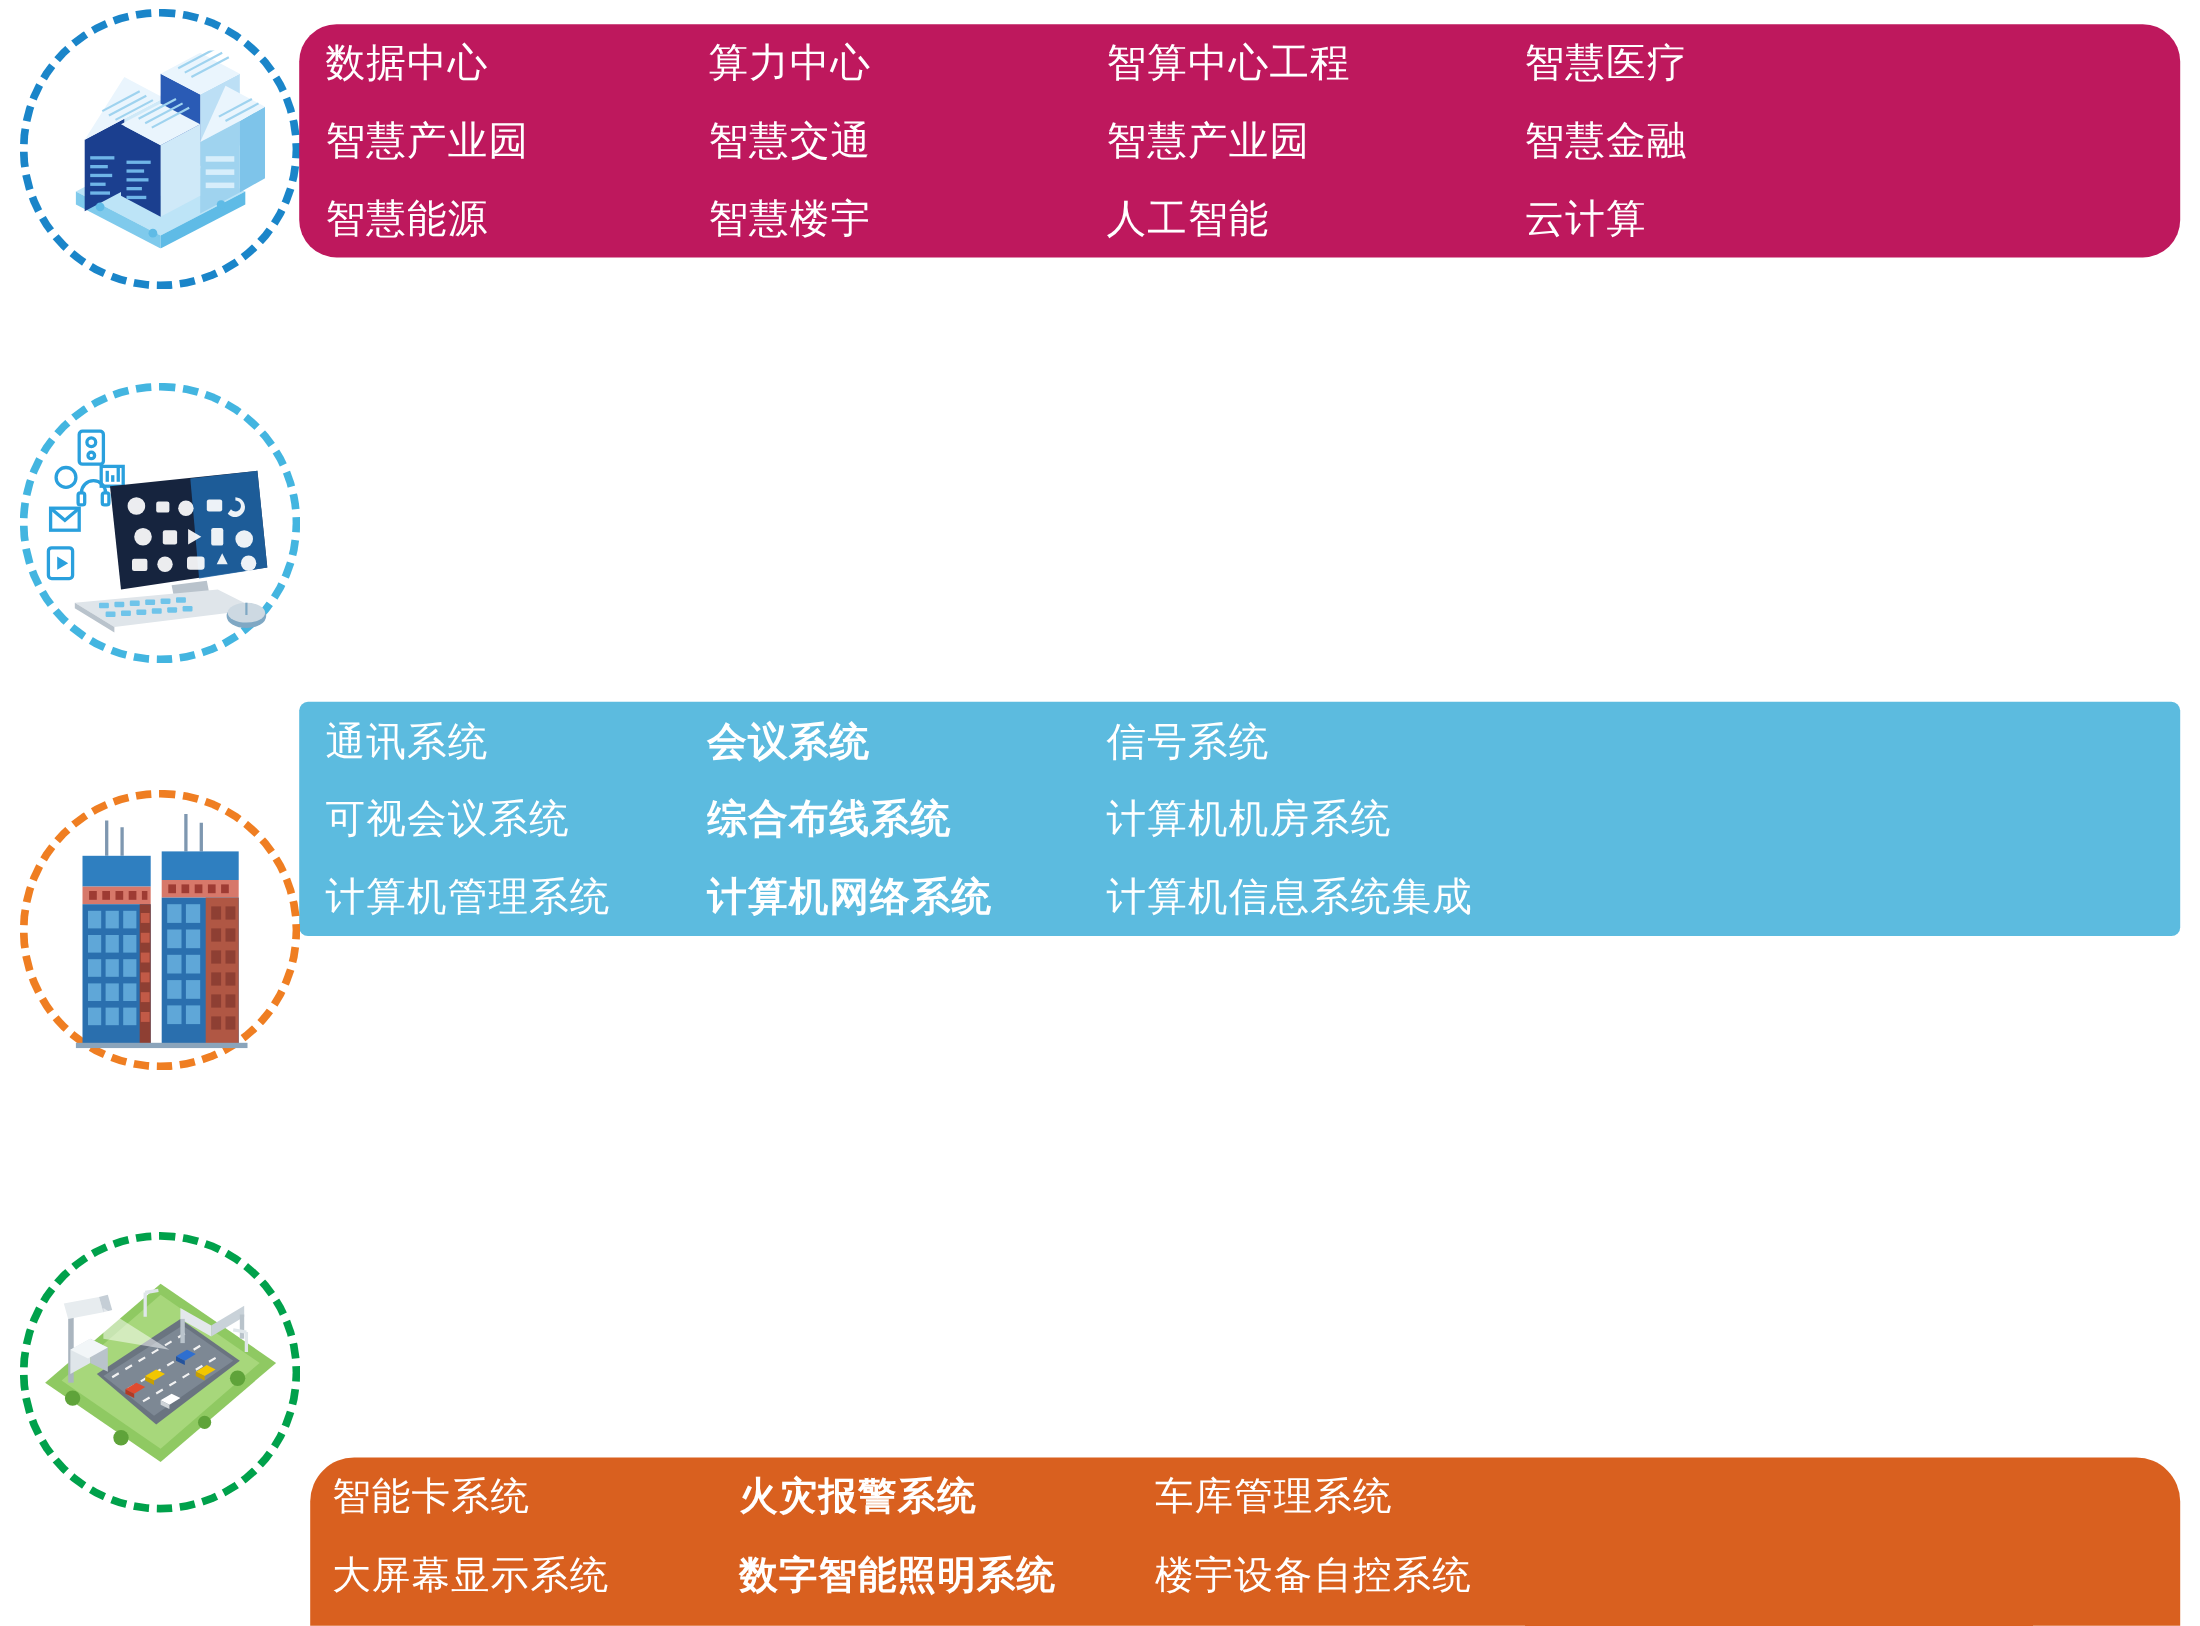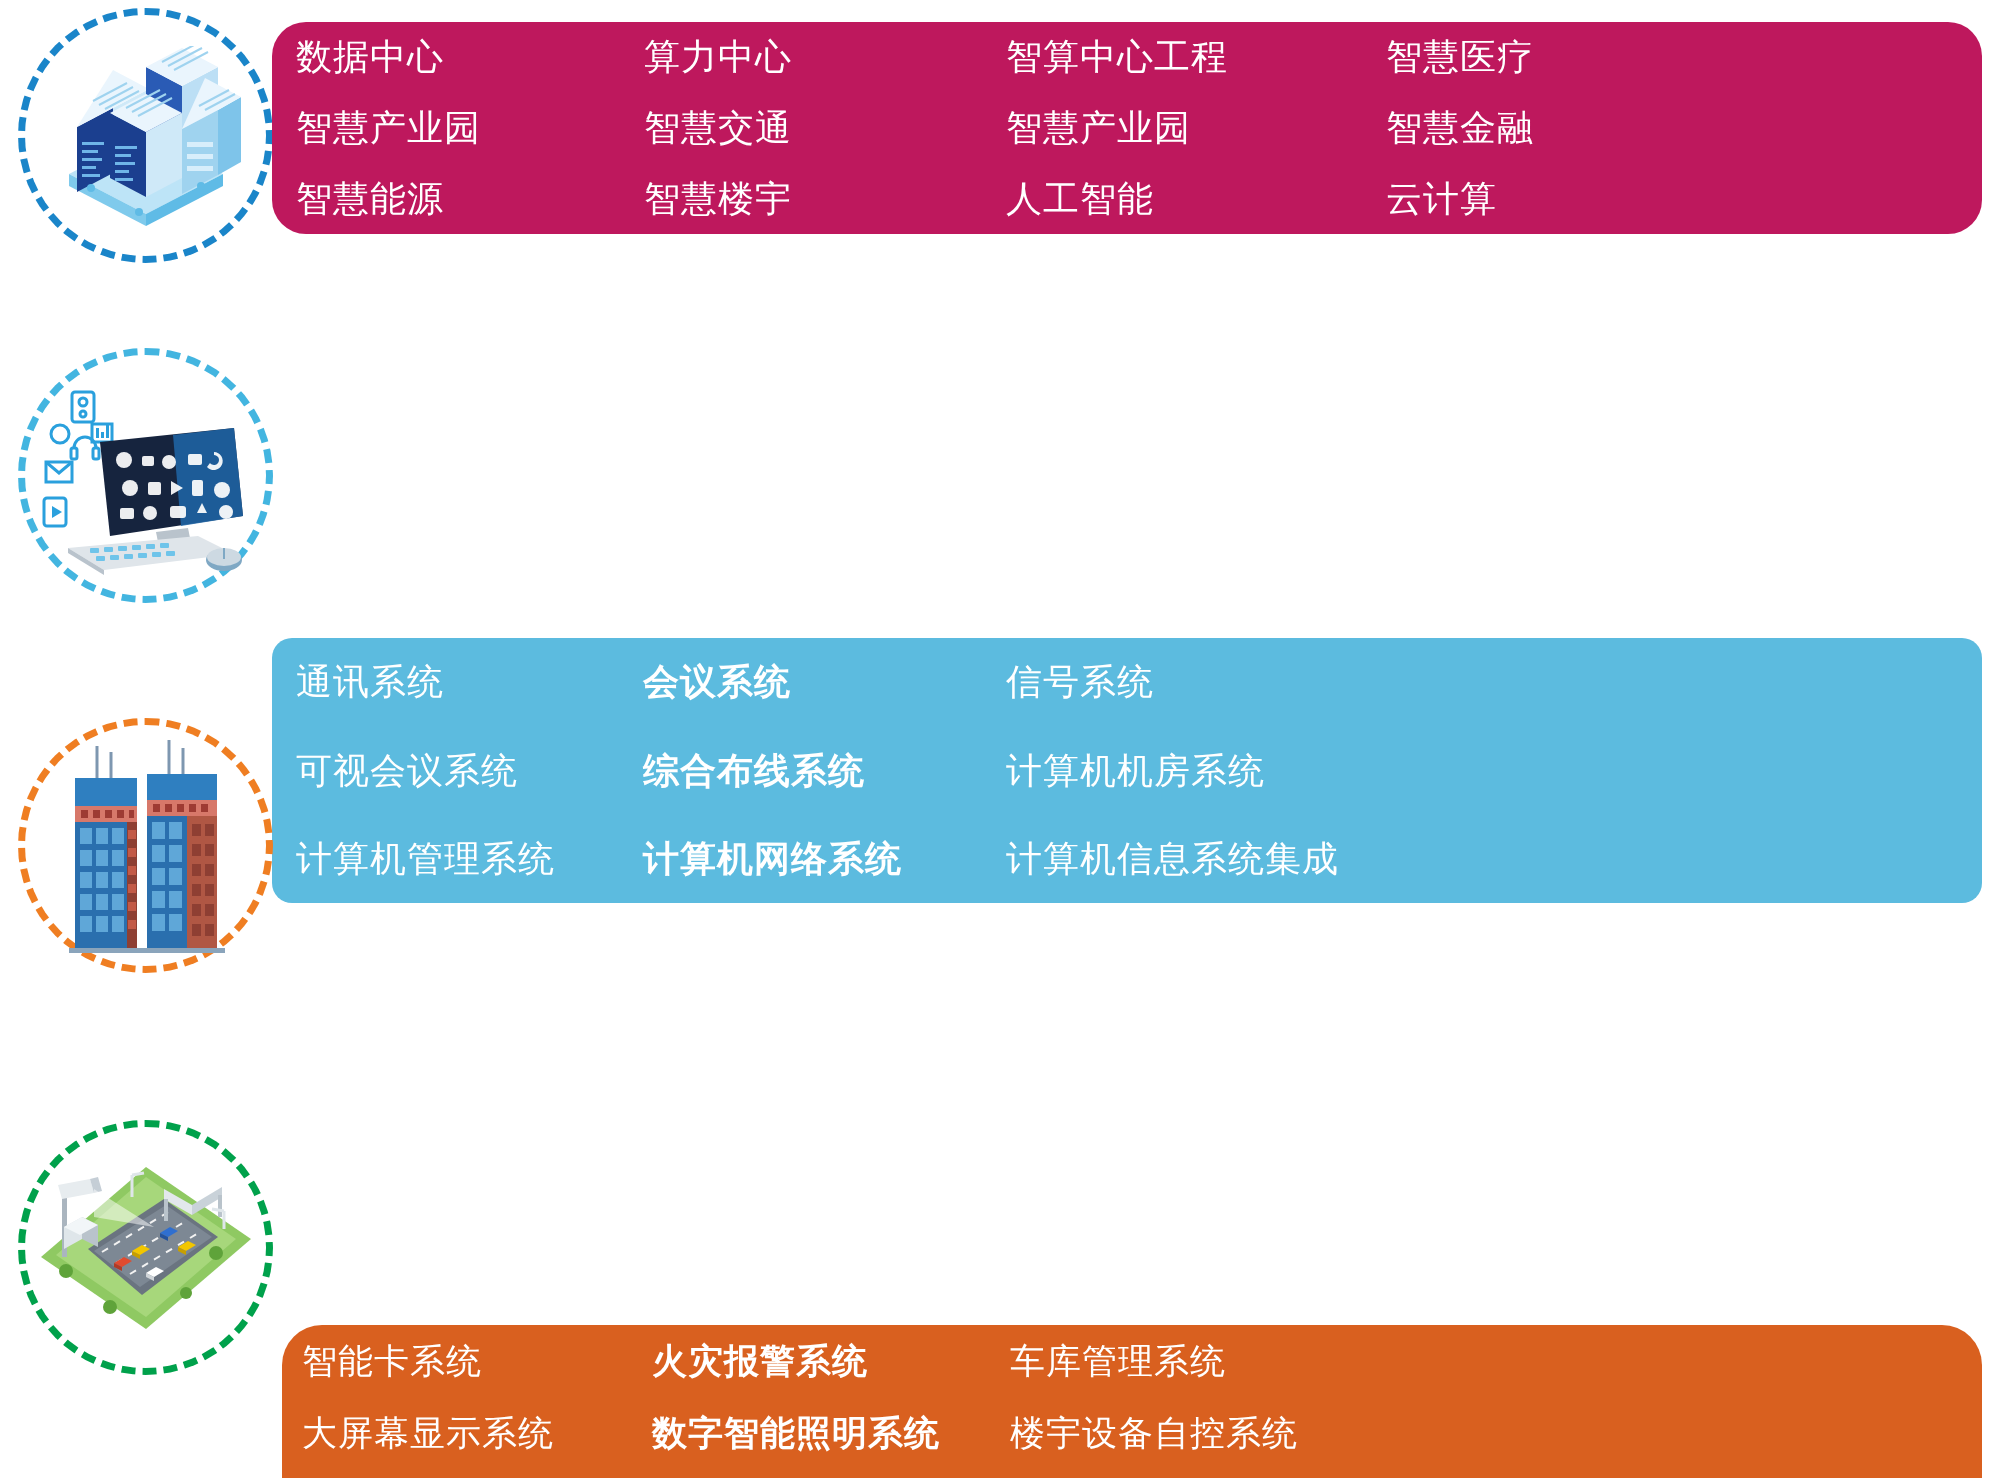"通讯系统" .panel-ltblue { border-radius: 20px -> 8px; height: 265px -> 213px }
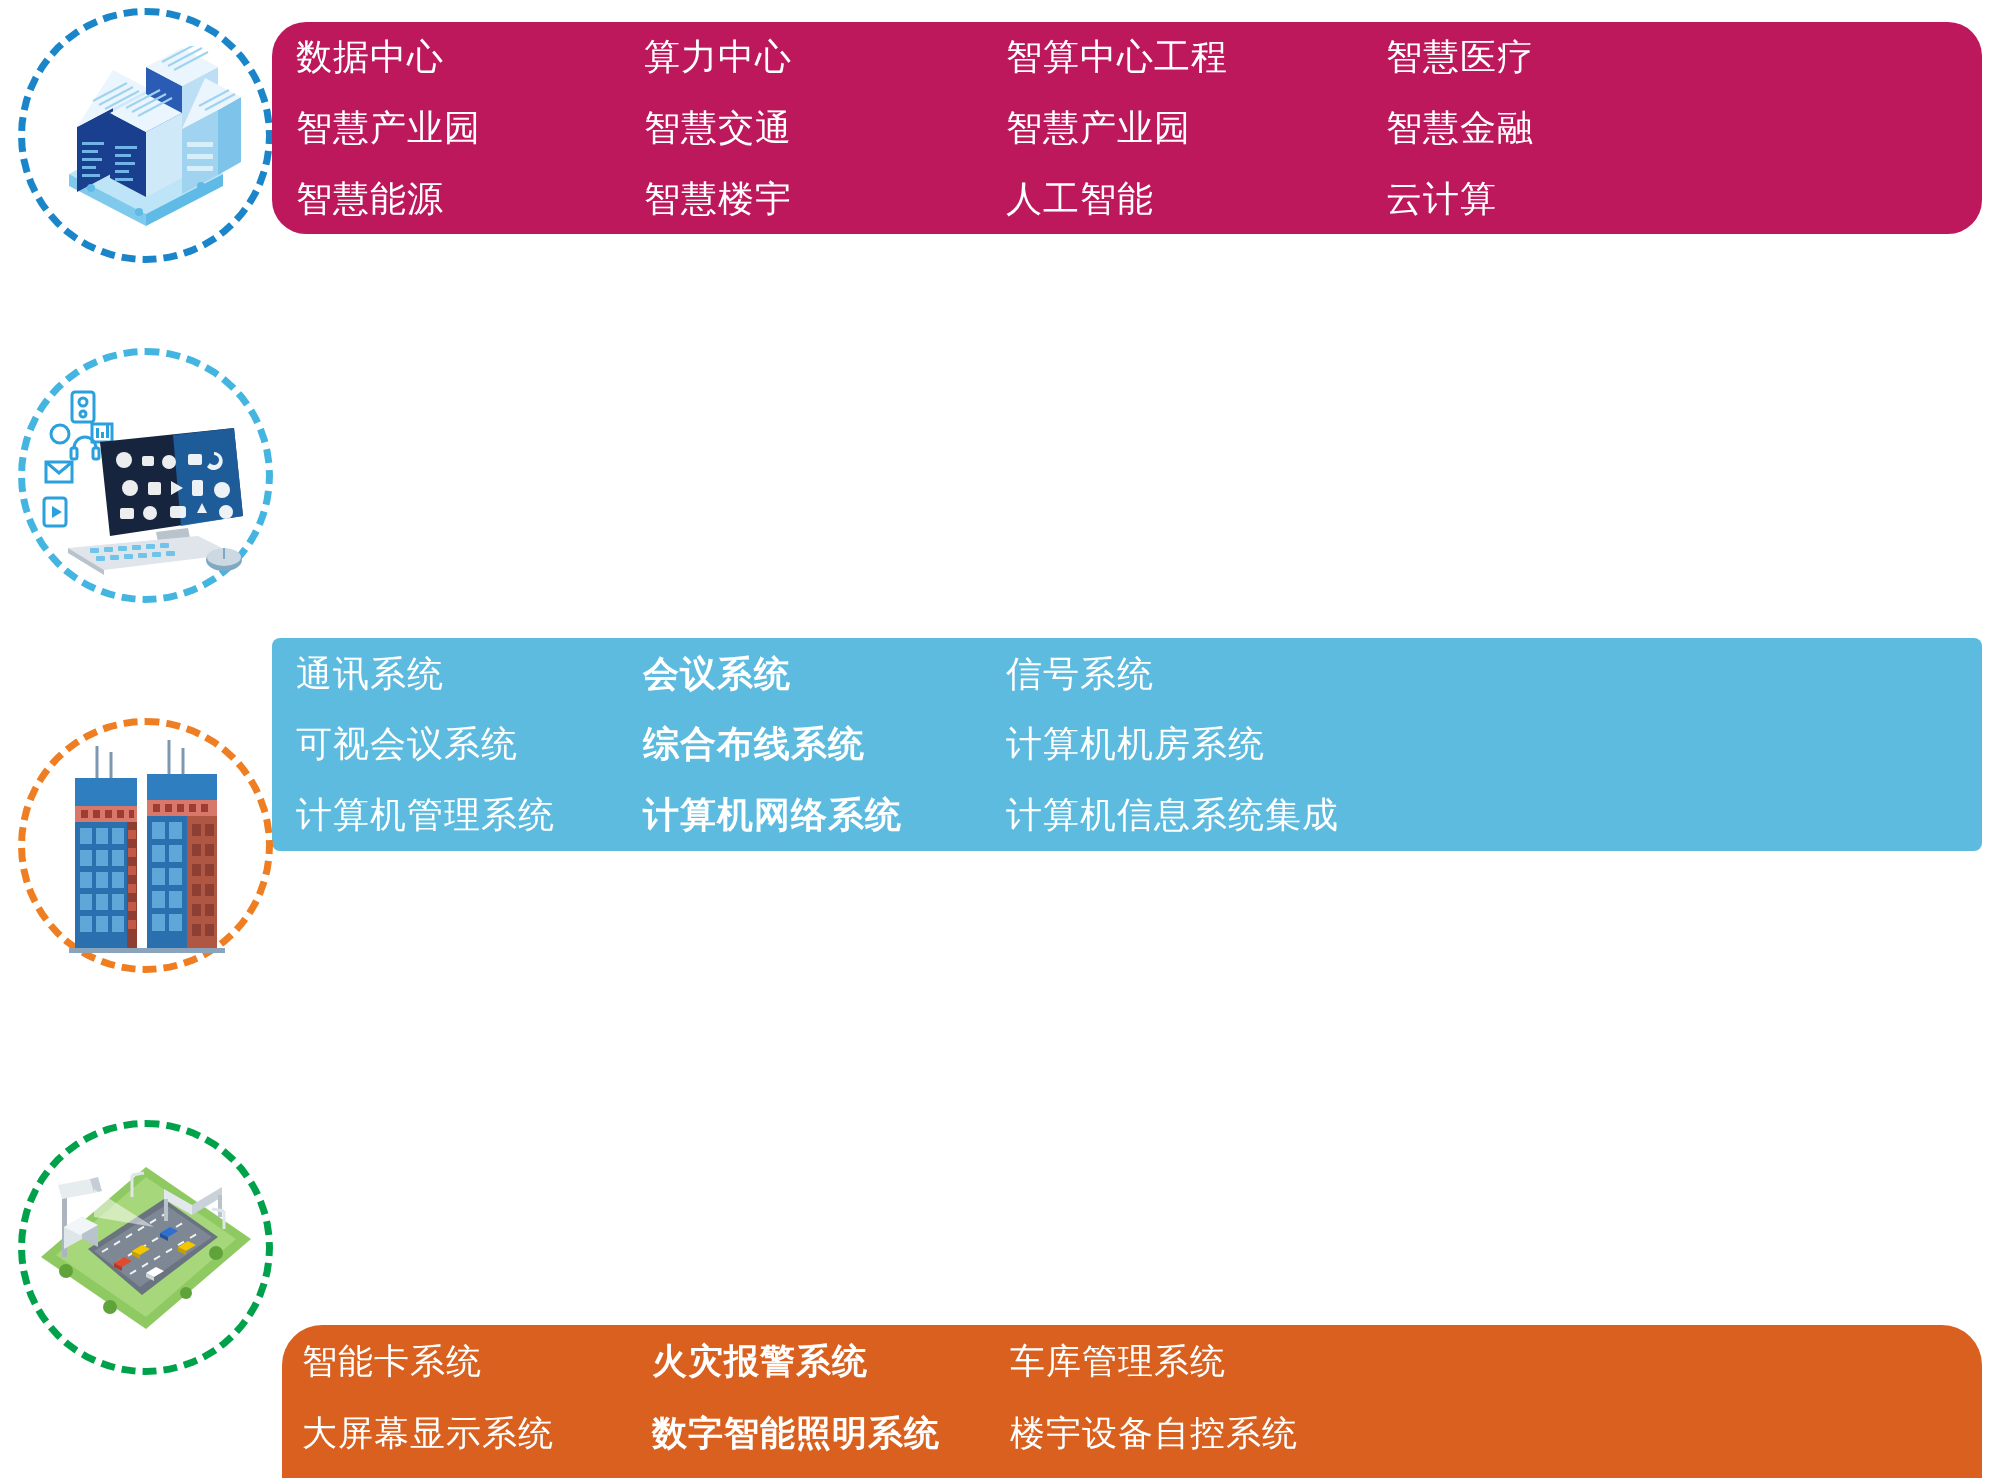"智能卡系统" .panel-orange .line { gap: none -> 20px }
